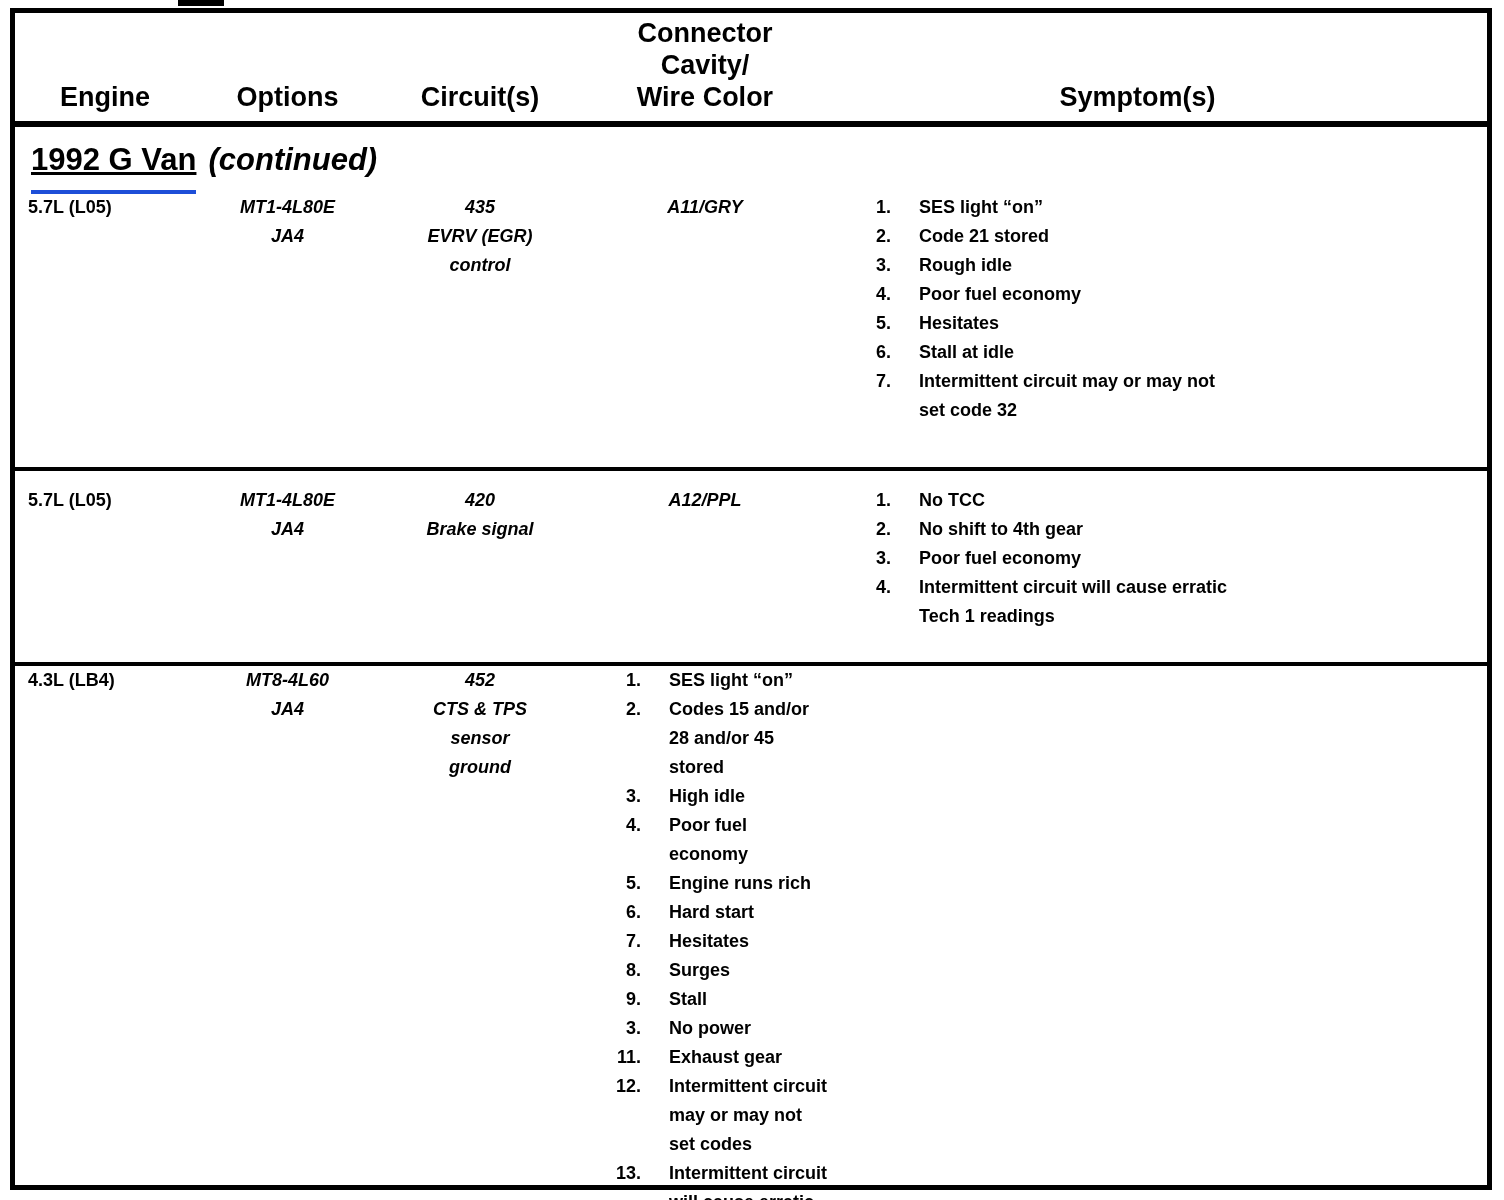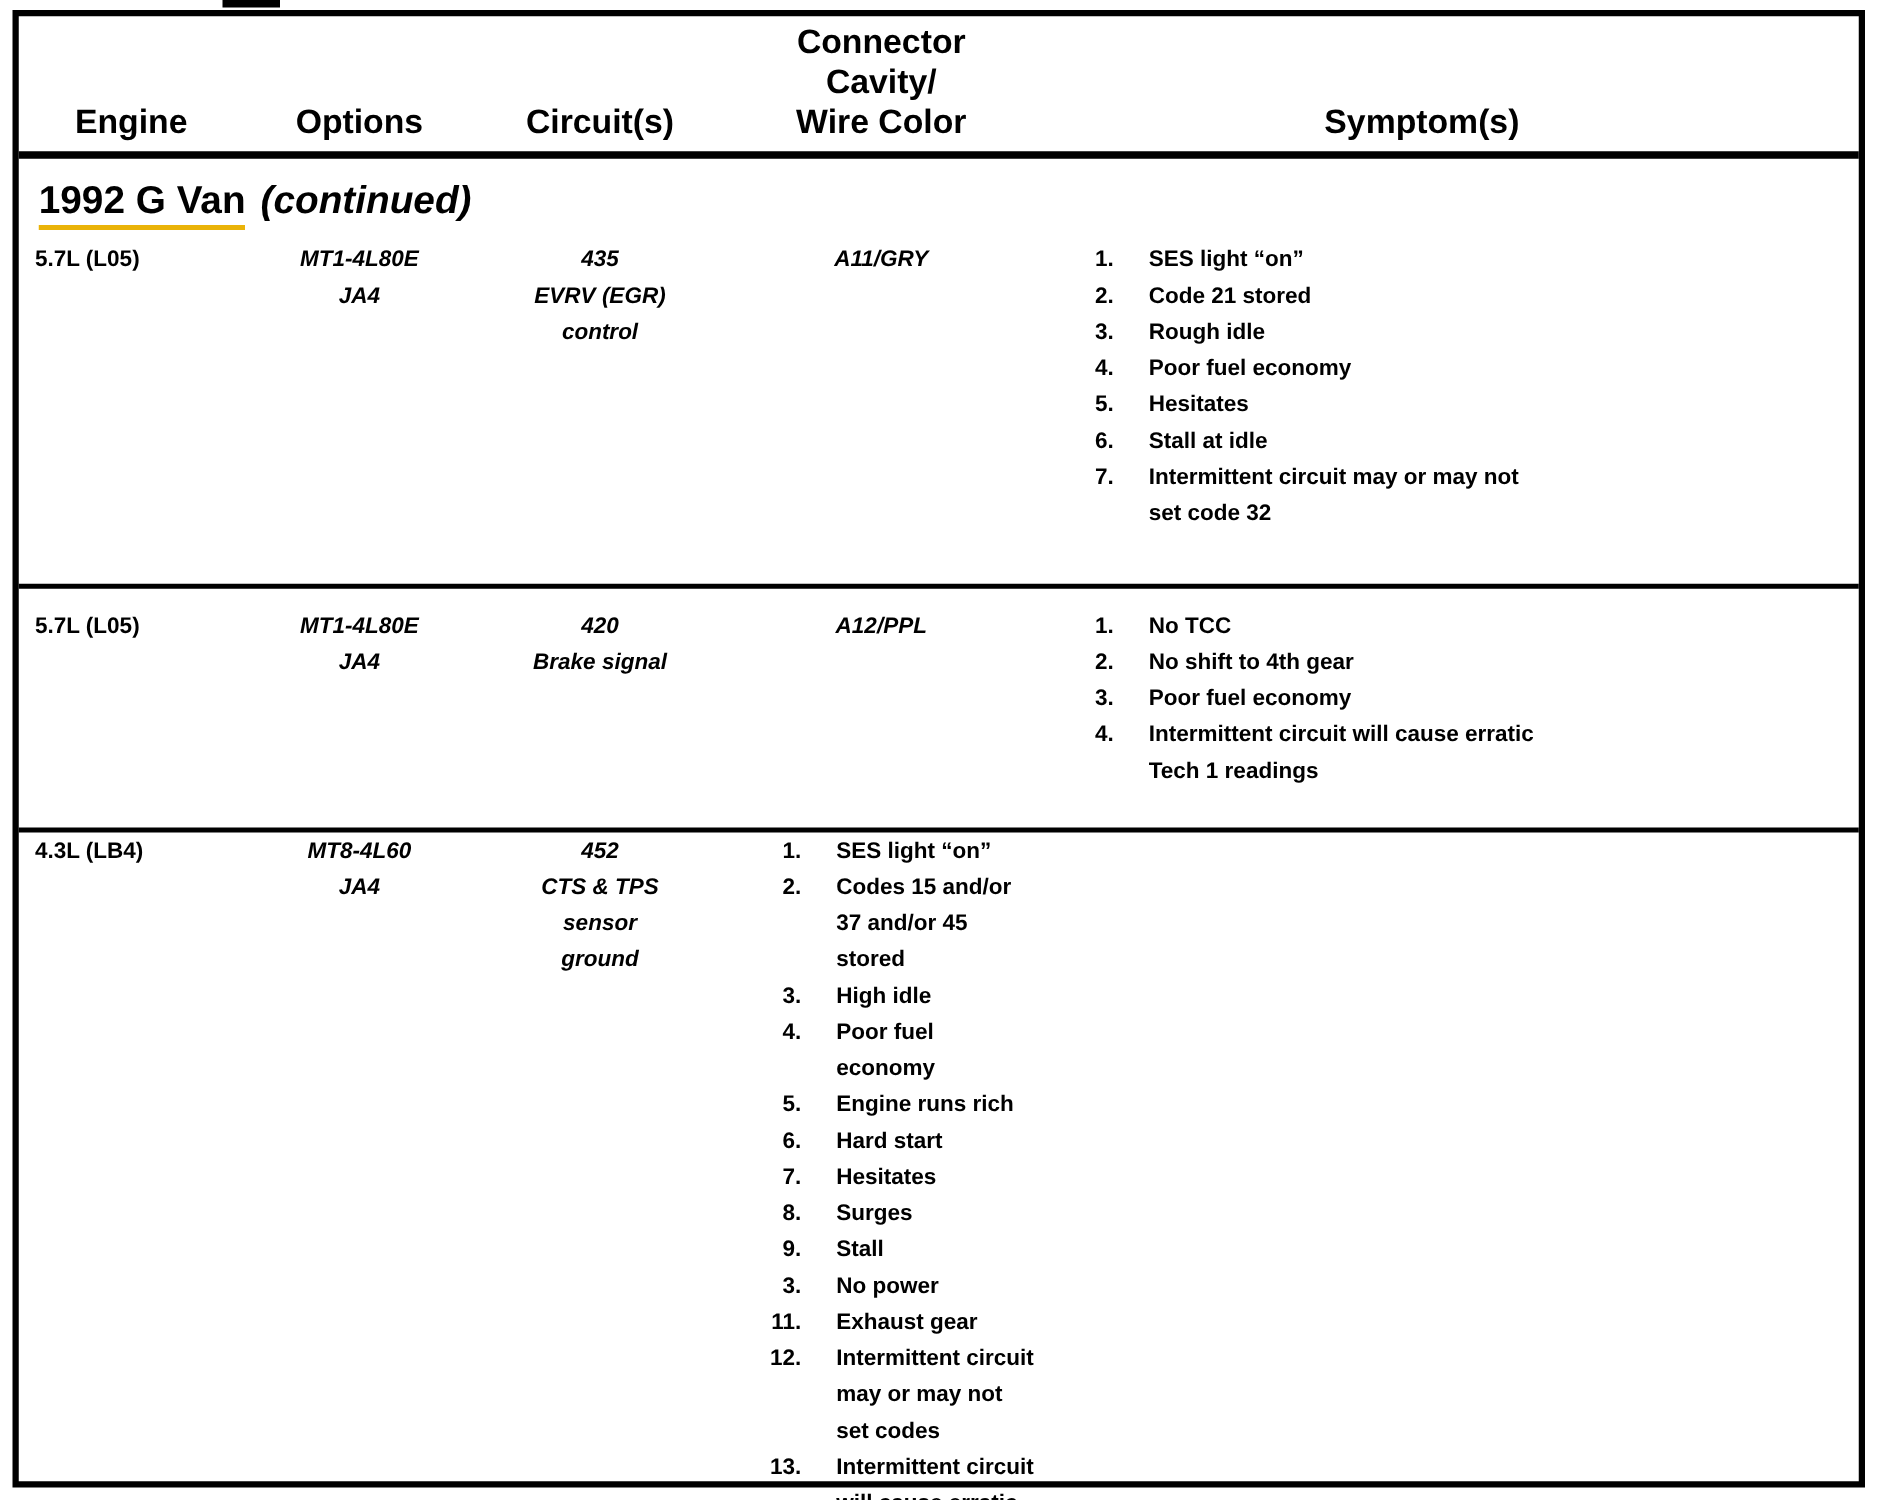"1992 G Van" .section-title { border-bottom: 4px solid #eab308 -> 4px solid #1d4ed8; padding-bottom: 1px -> 11px; text-decoration: none -> underline }
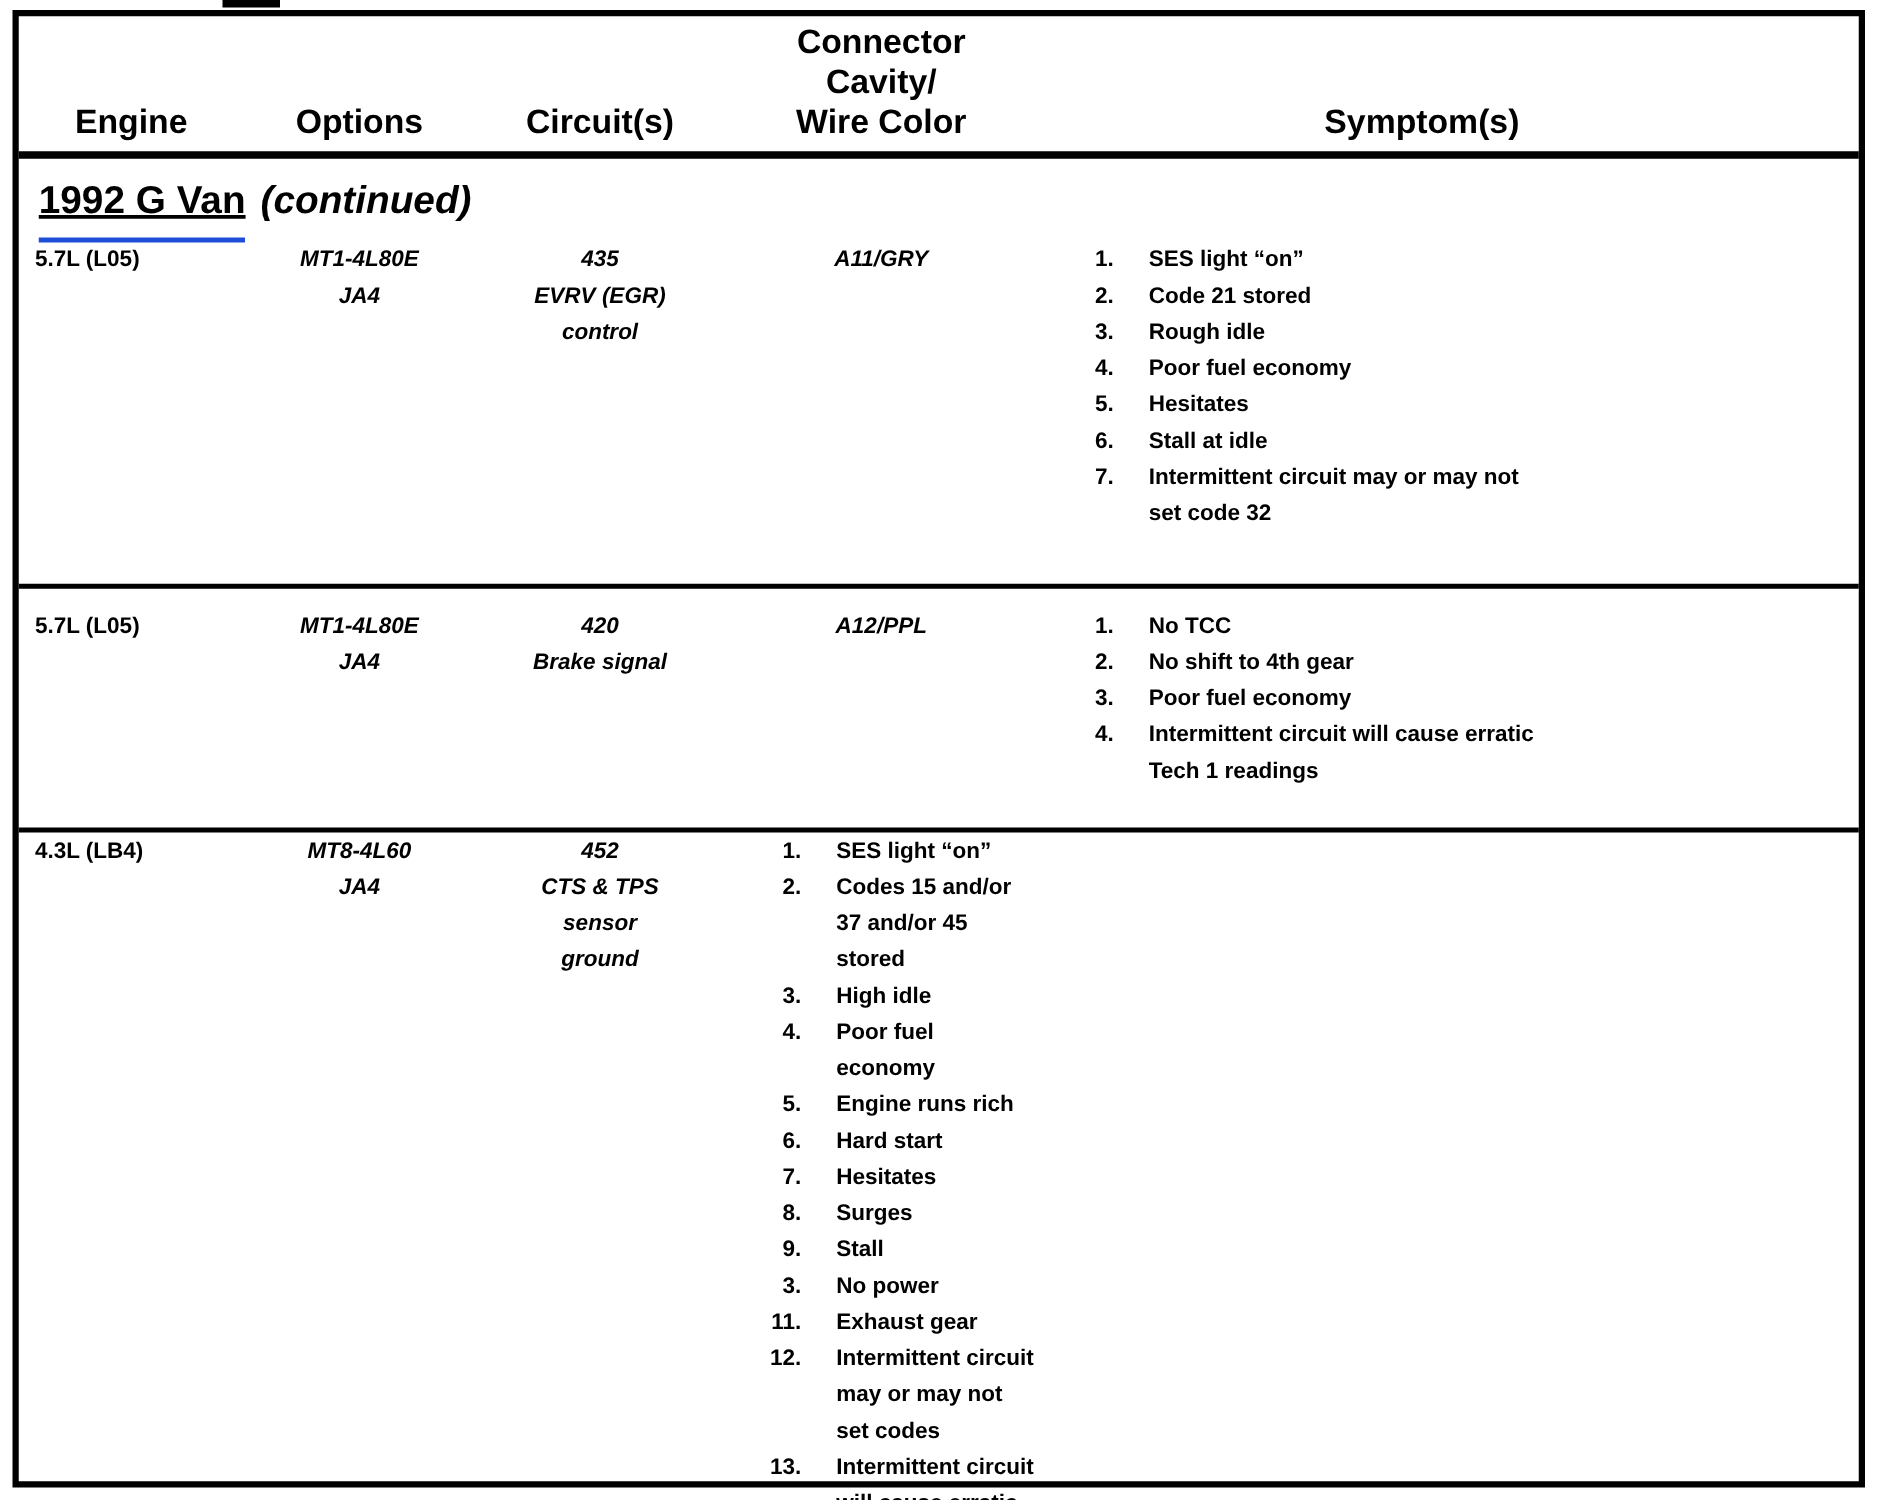"Codes 15 and/or 37 and/or" span.sym-text { text: 37 -> 28 }
